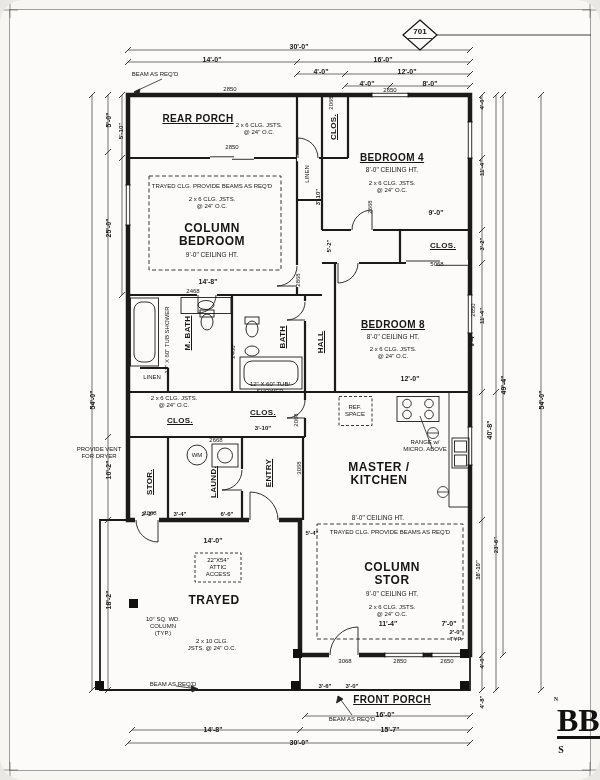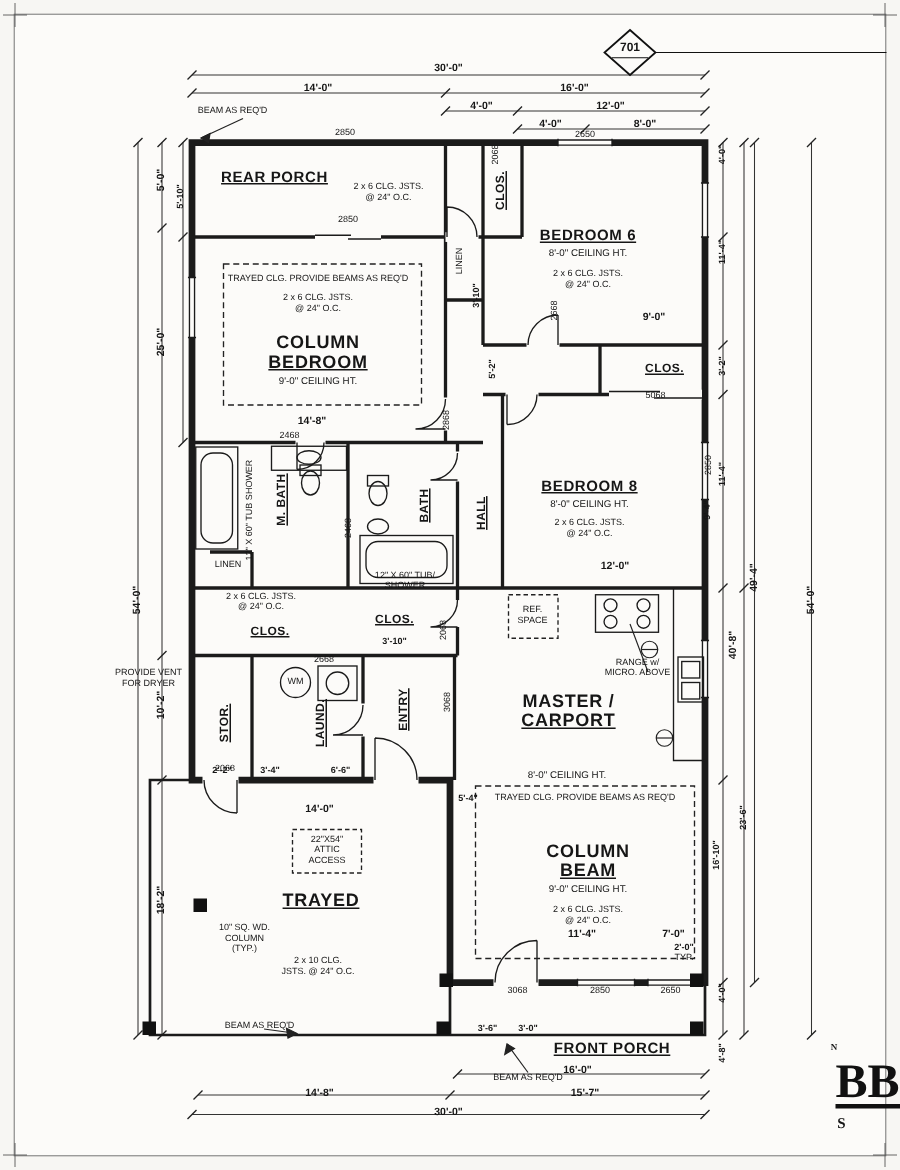"701" #stage { border-radius: none -> 23px }
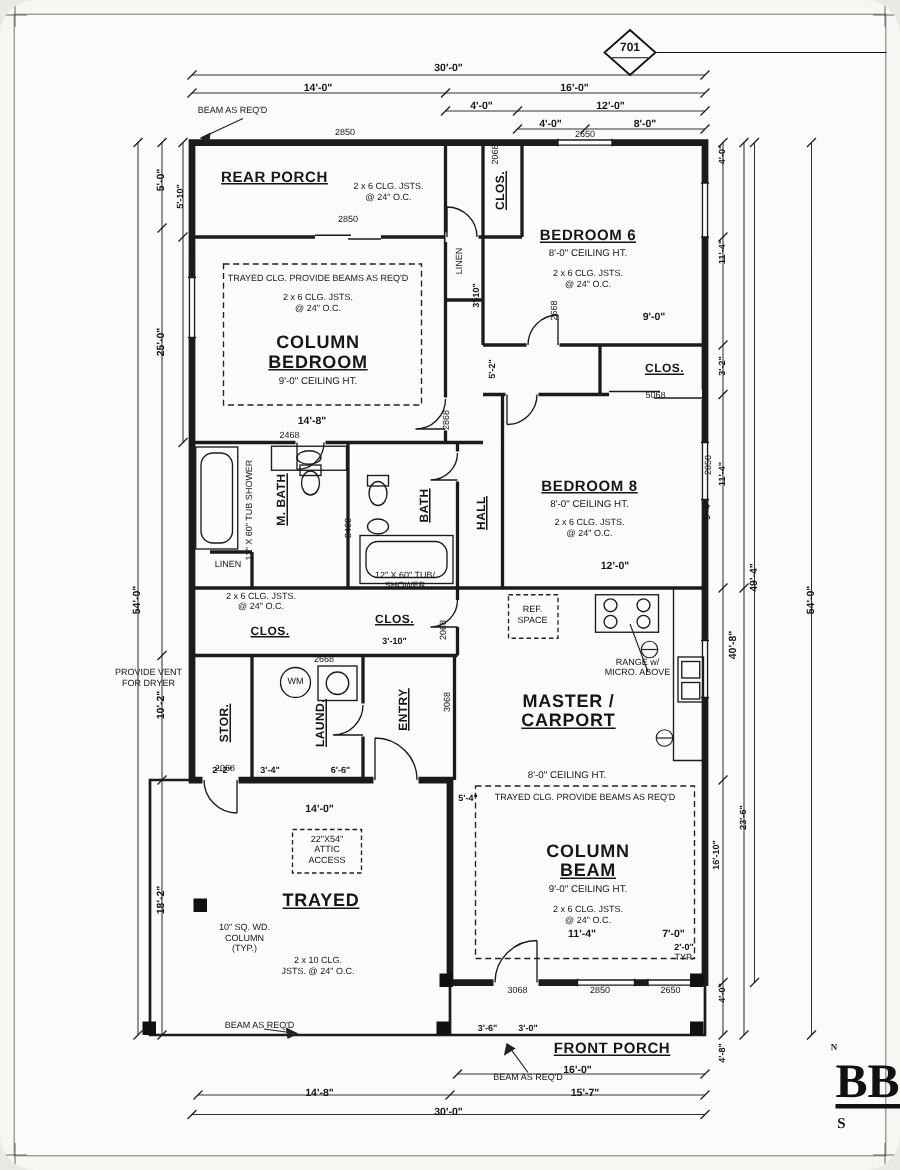"REAR PORCH" div.l { left: 183px -> 198px }
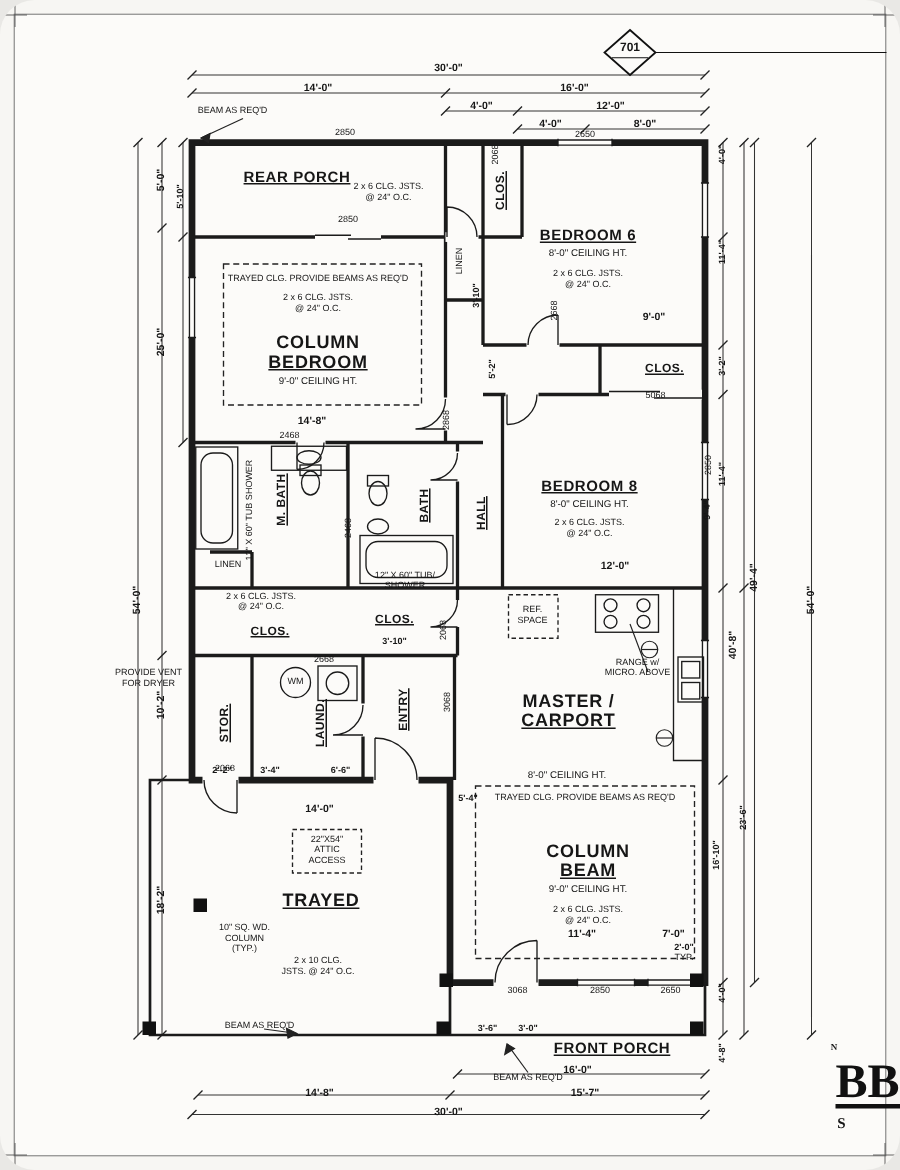"BEDROOM 6" div.l { text: 6 -> 4 }
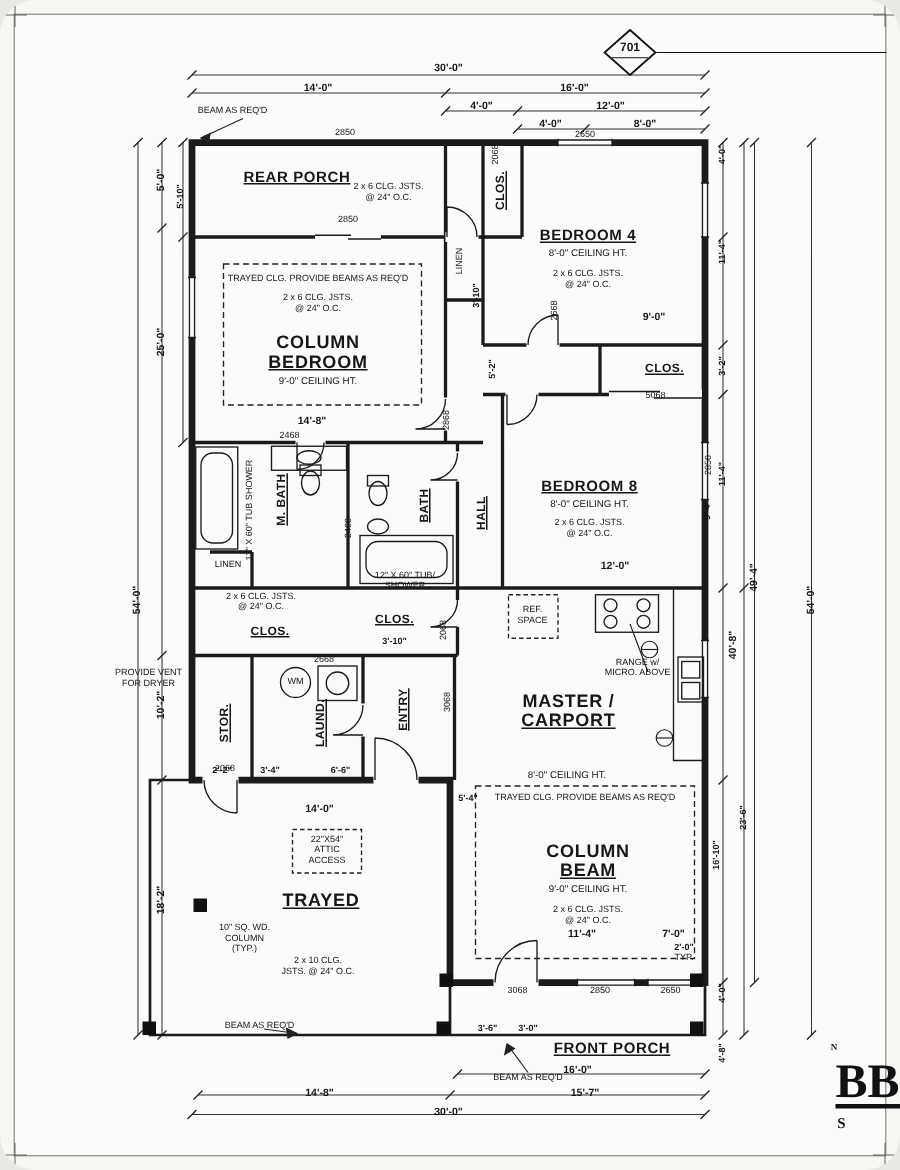"BEDROOM" .u { text-decoration: underline -> none }
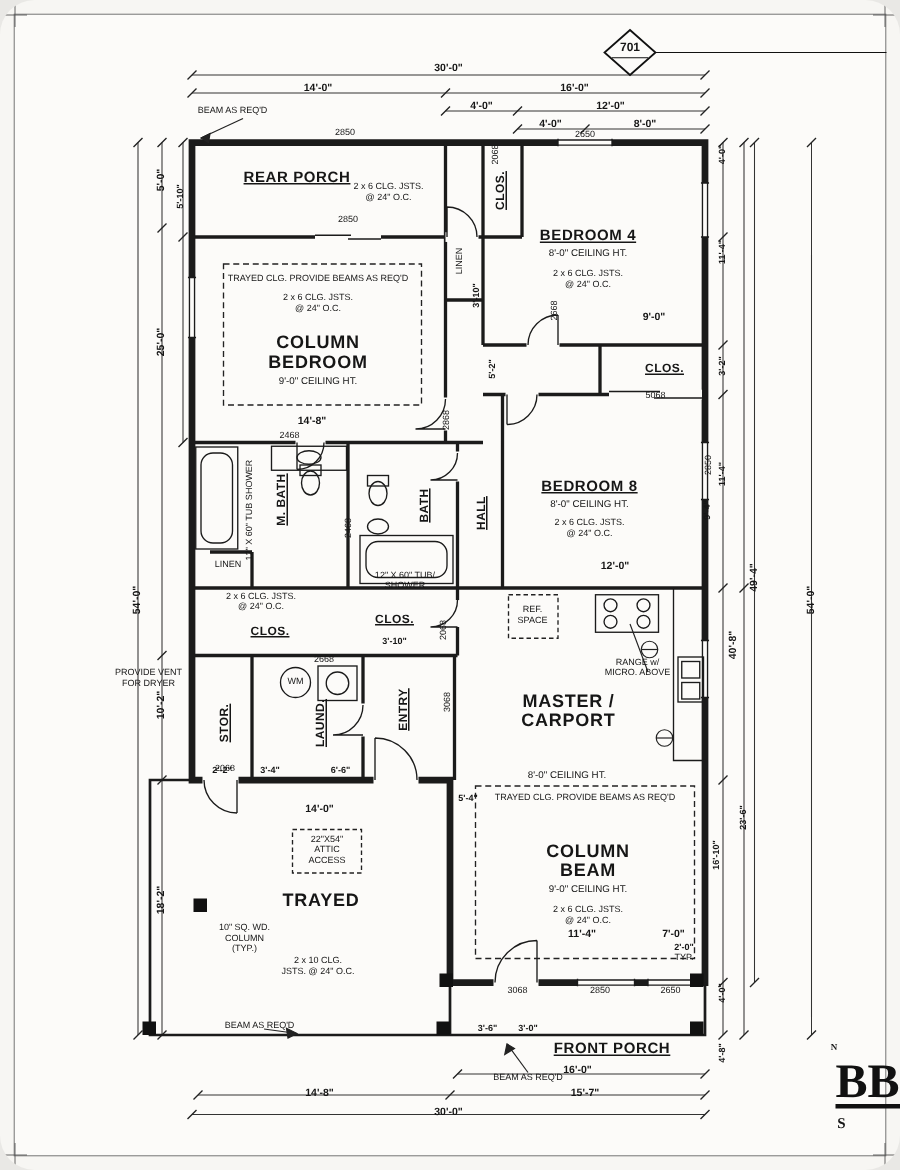"CARPORT" div.l { text: CARPORT -> KITCHEN }
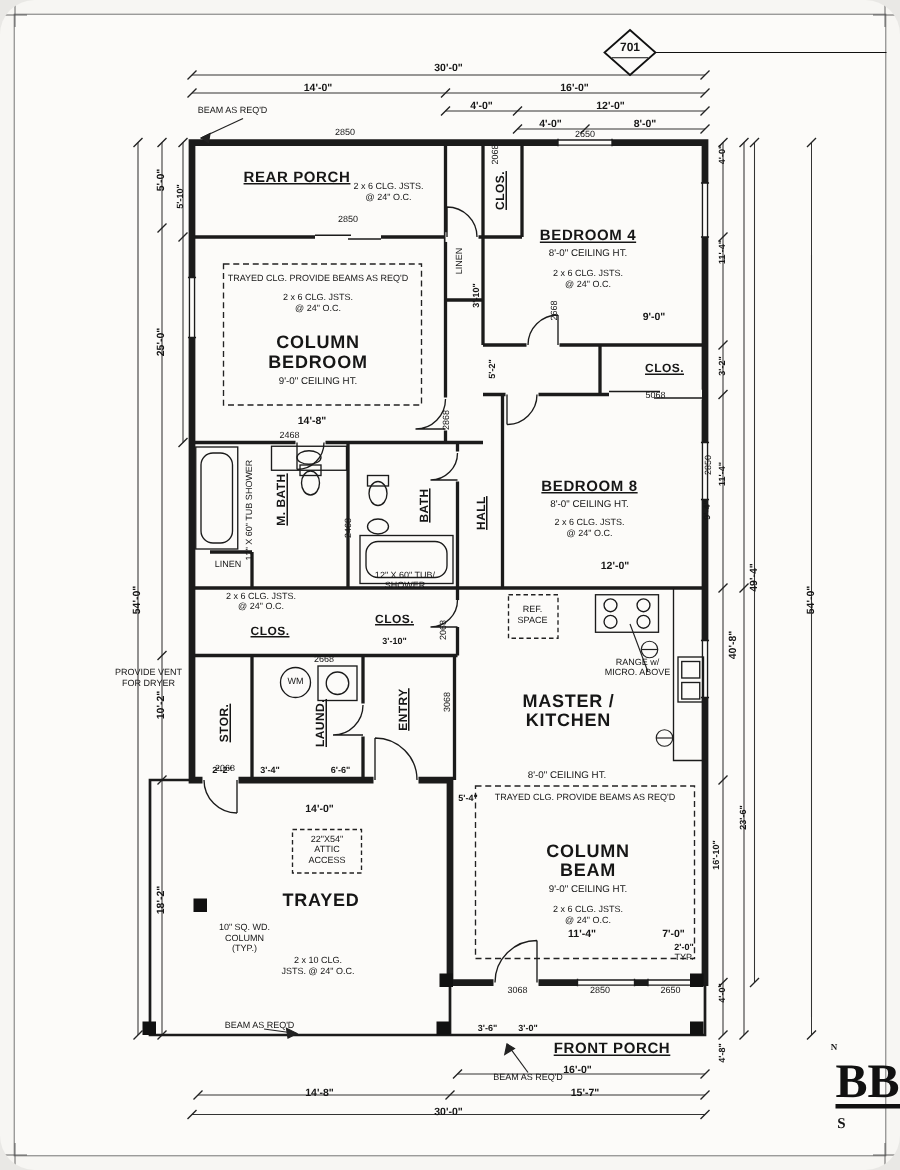"BEAM" div.l { text: BEAM -> STOR }
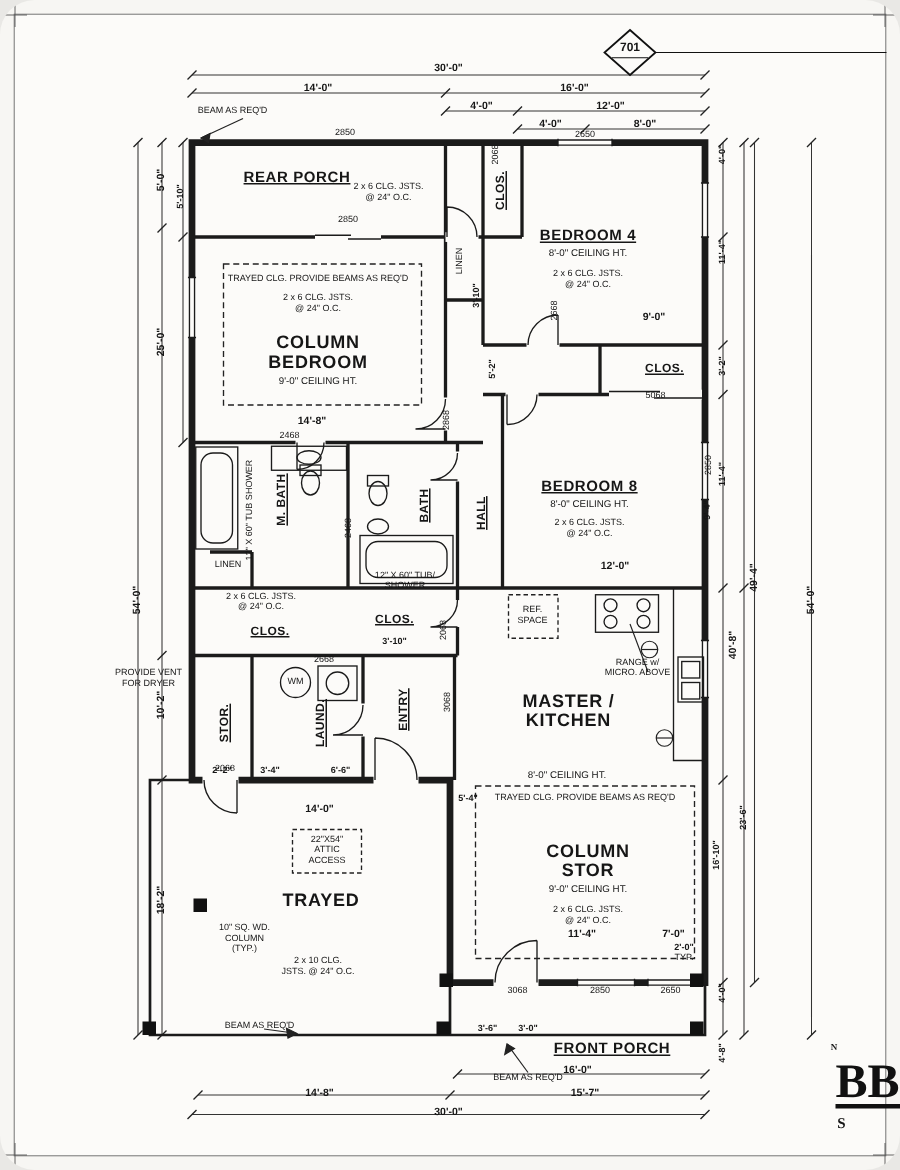"FRONT PORCH" div.l { left: 408px -> 392px }
